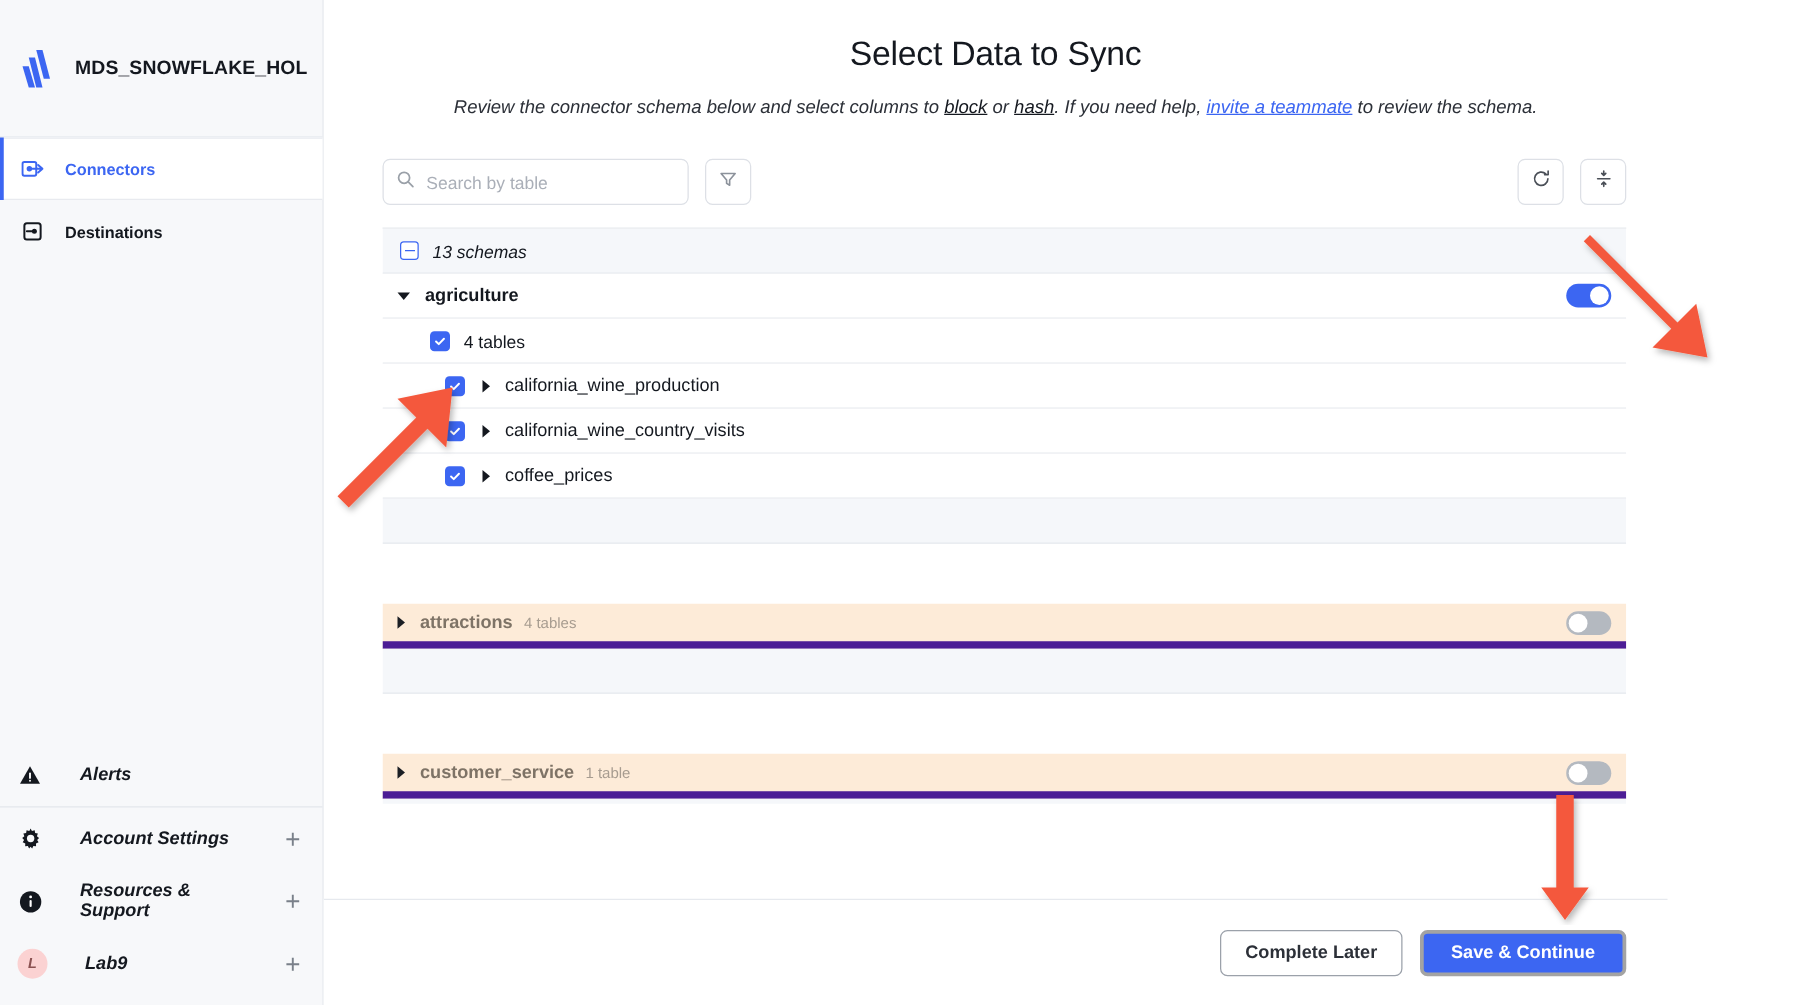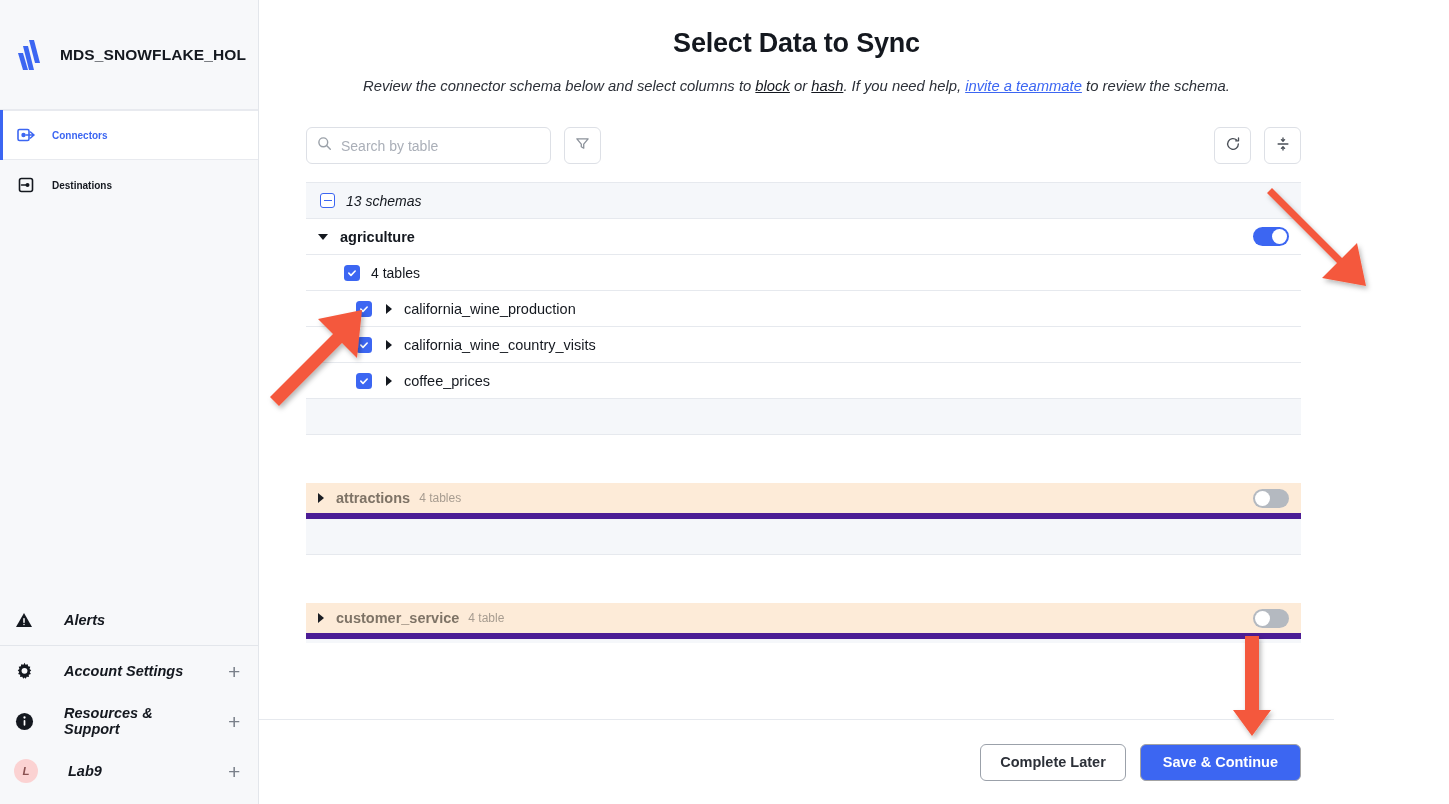"Select Data to Sync" .page-title { font-weight: 700 -> 400 }
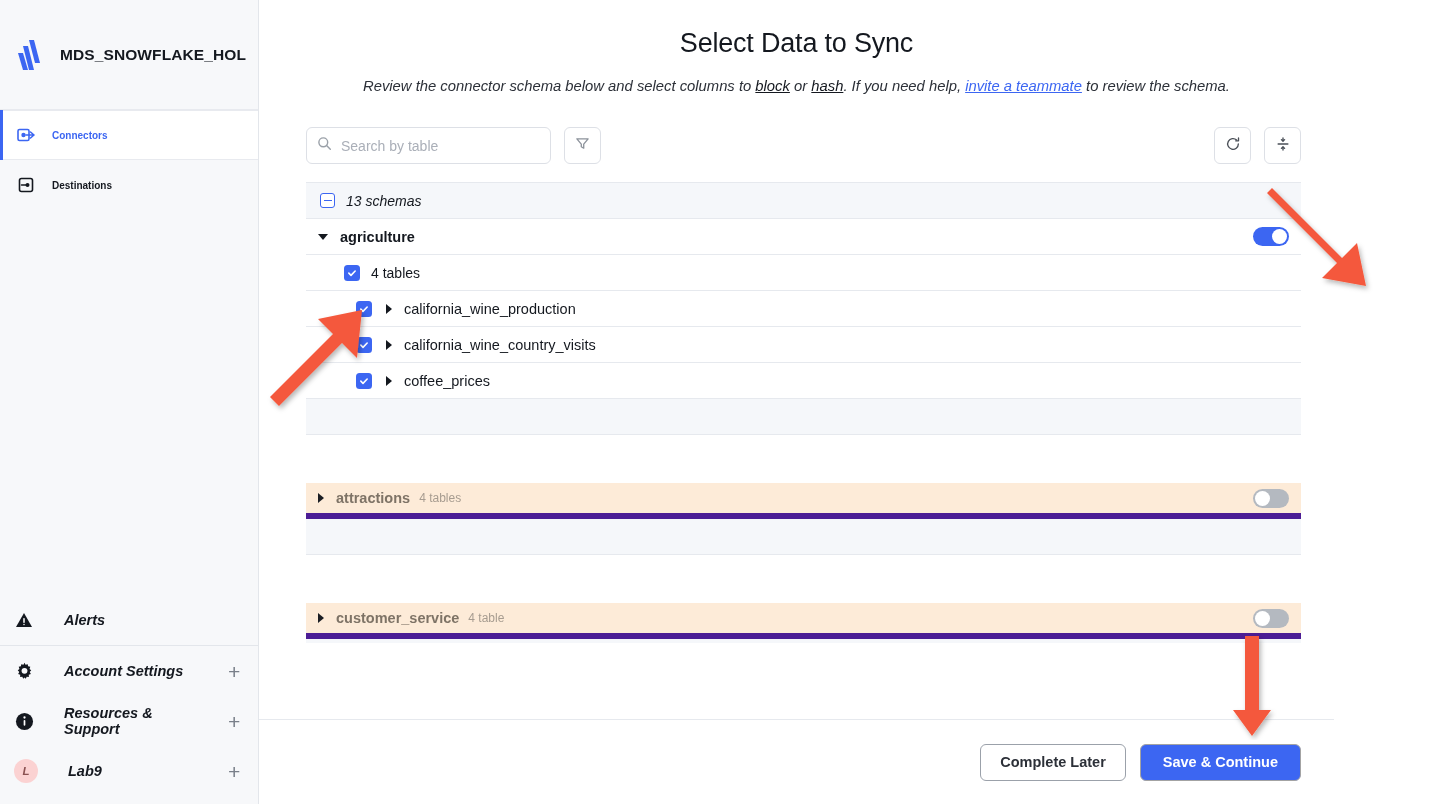"Connectors" .nav-item { font-size: 10px -> 13px }
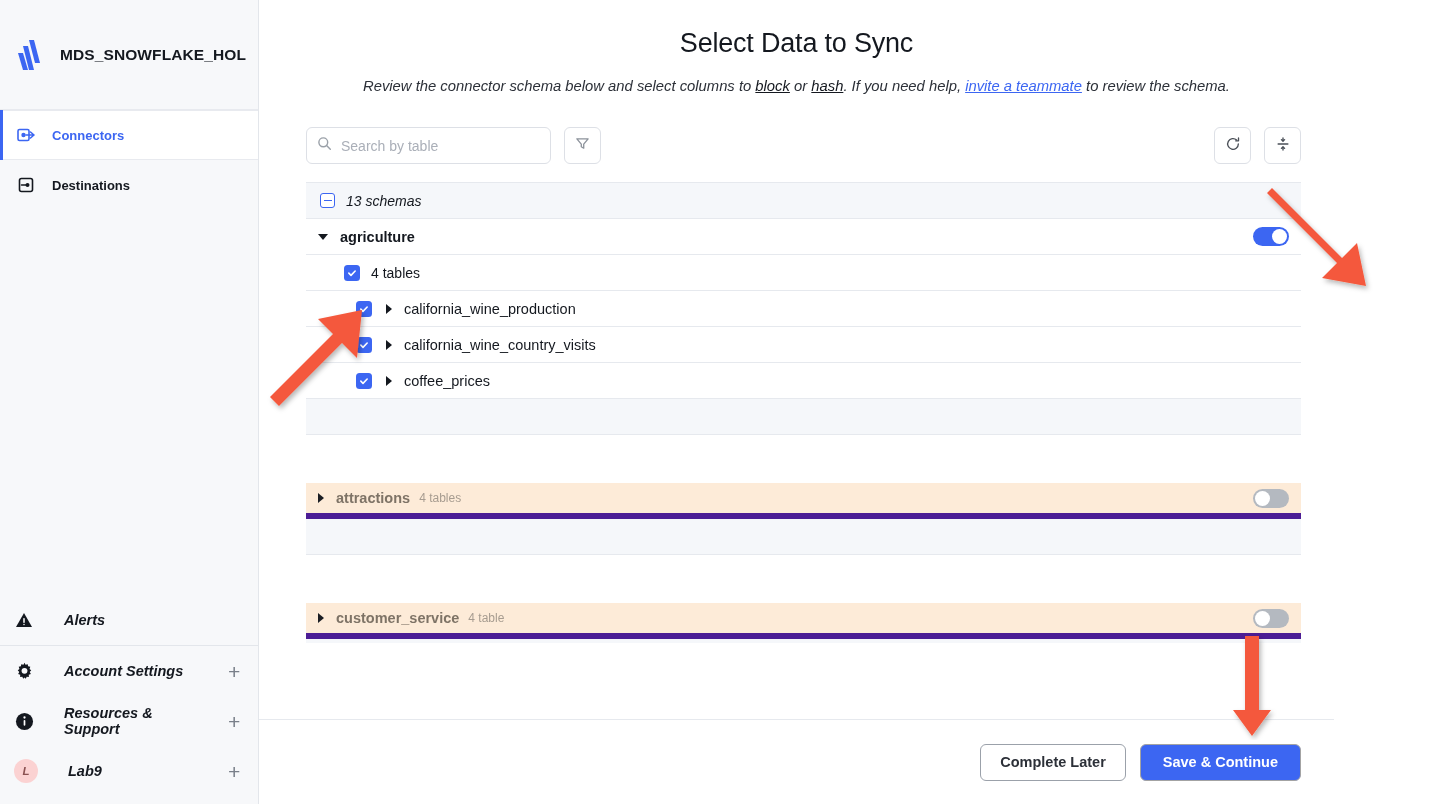"4 table" span.lbl-count-off { text: 4 -> 1 }
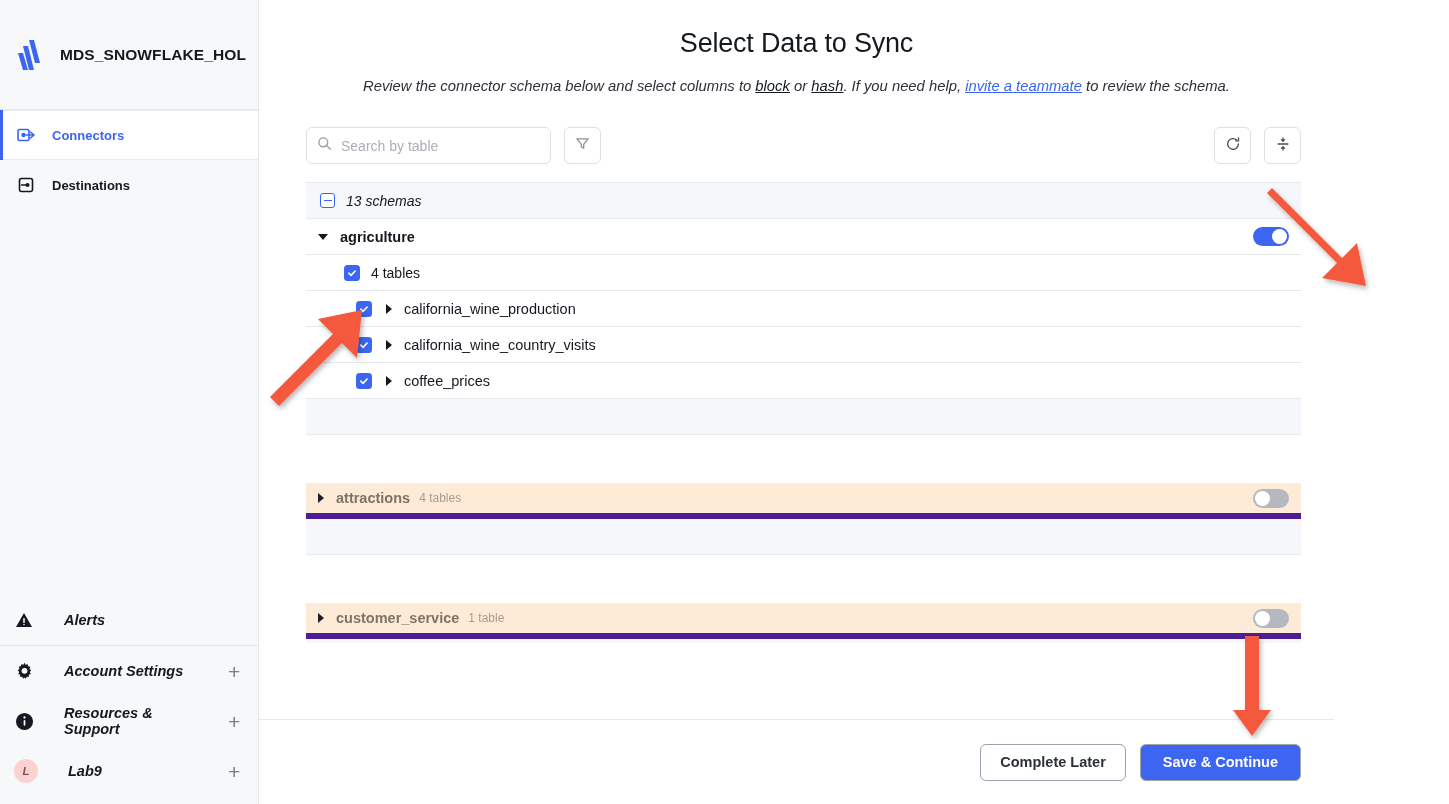"Save & Continue" .btn-primary { border: 1px solid #a3a3a3 -> 3px solid #a3a3a3 }
